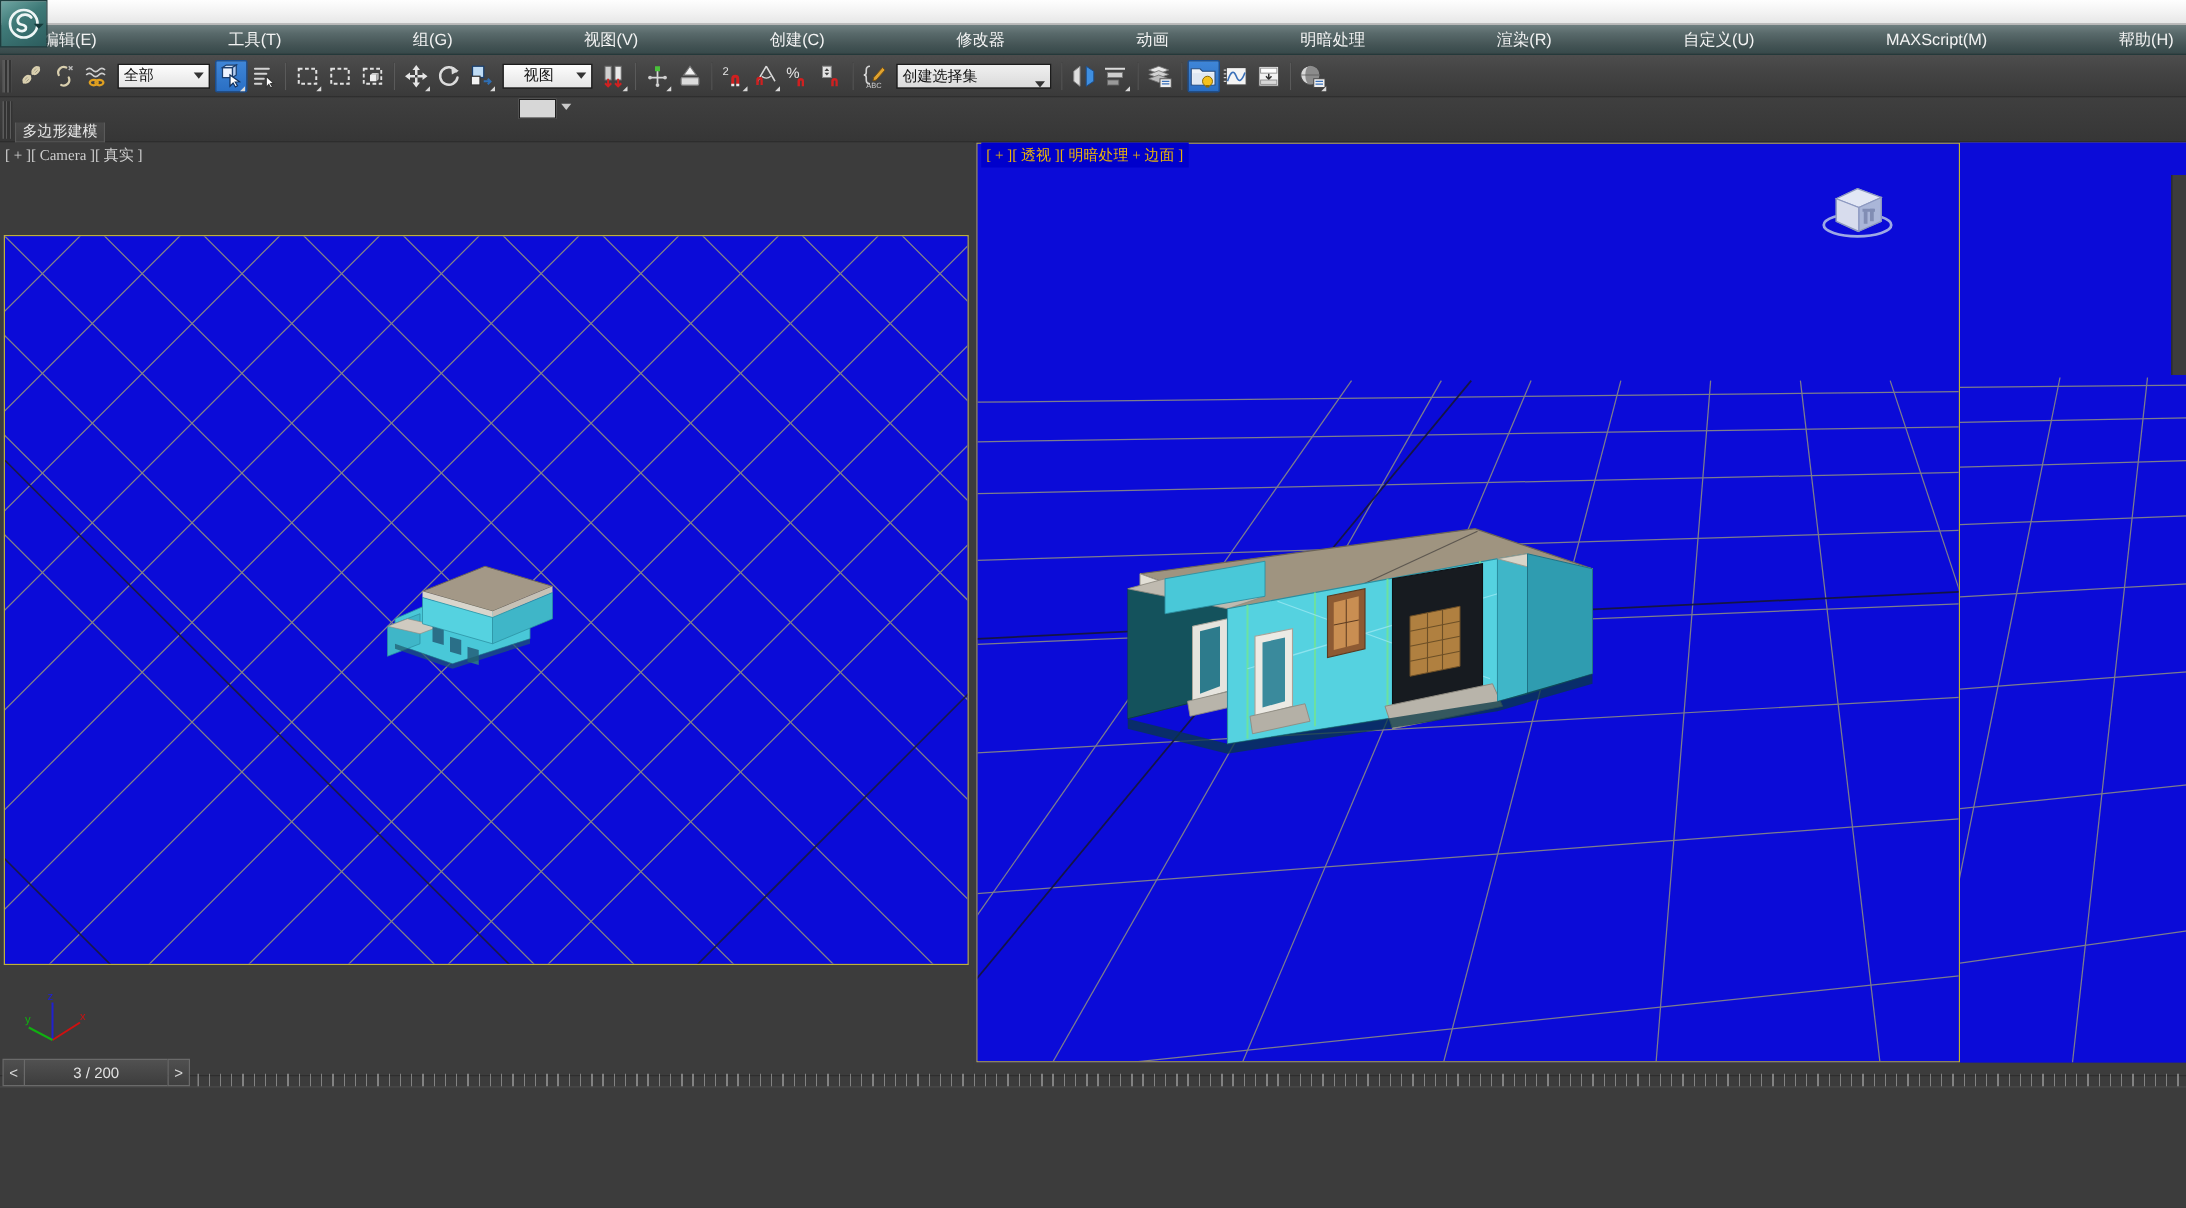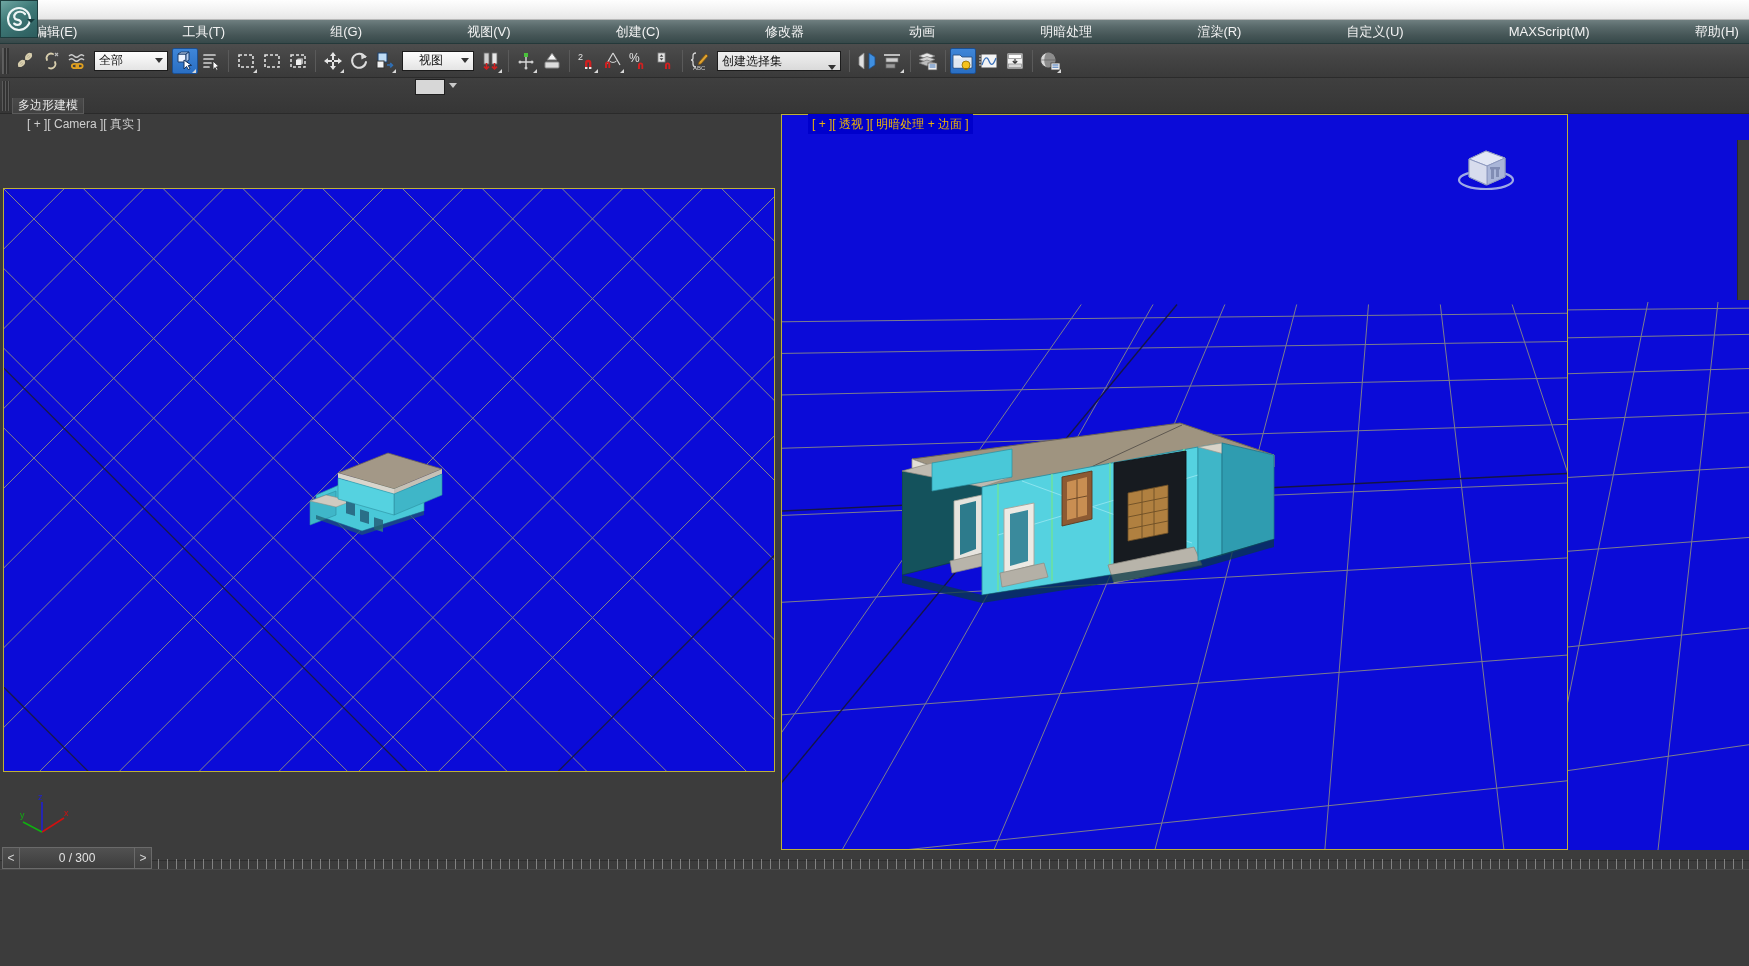"[ + ][ Camera ][" .vp-head { font-family: Liberation Sans, sans-serif -> Liberation Serif, serif; margin-left: 23px -> none }
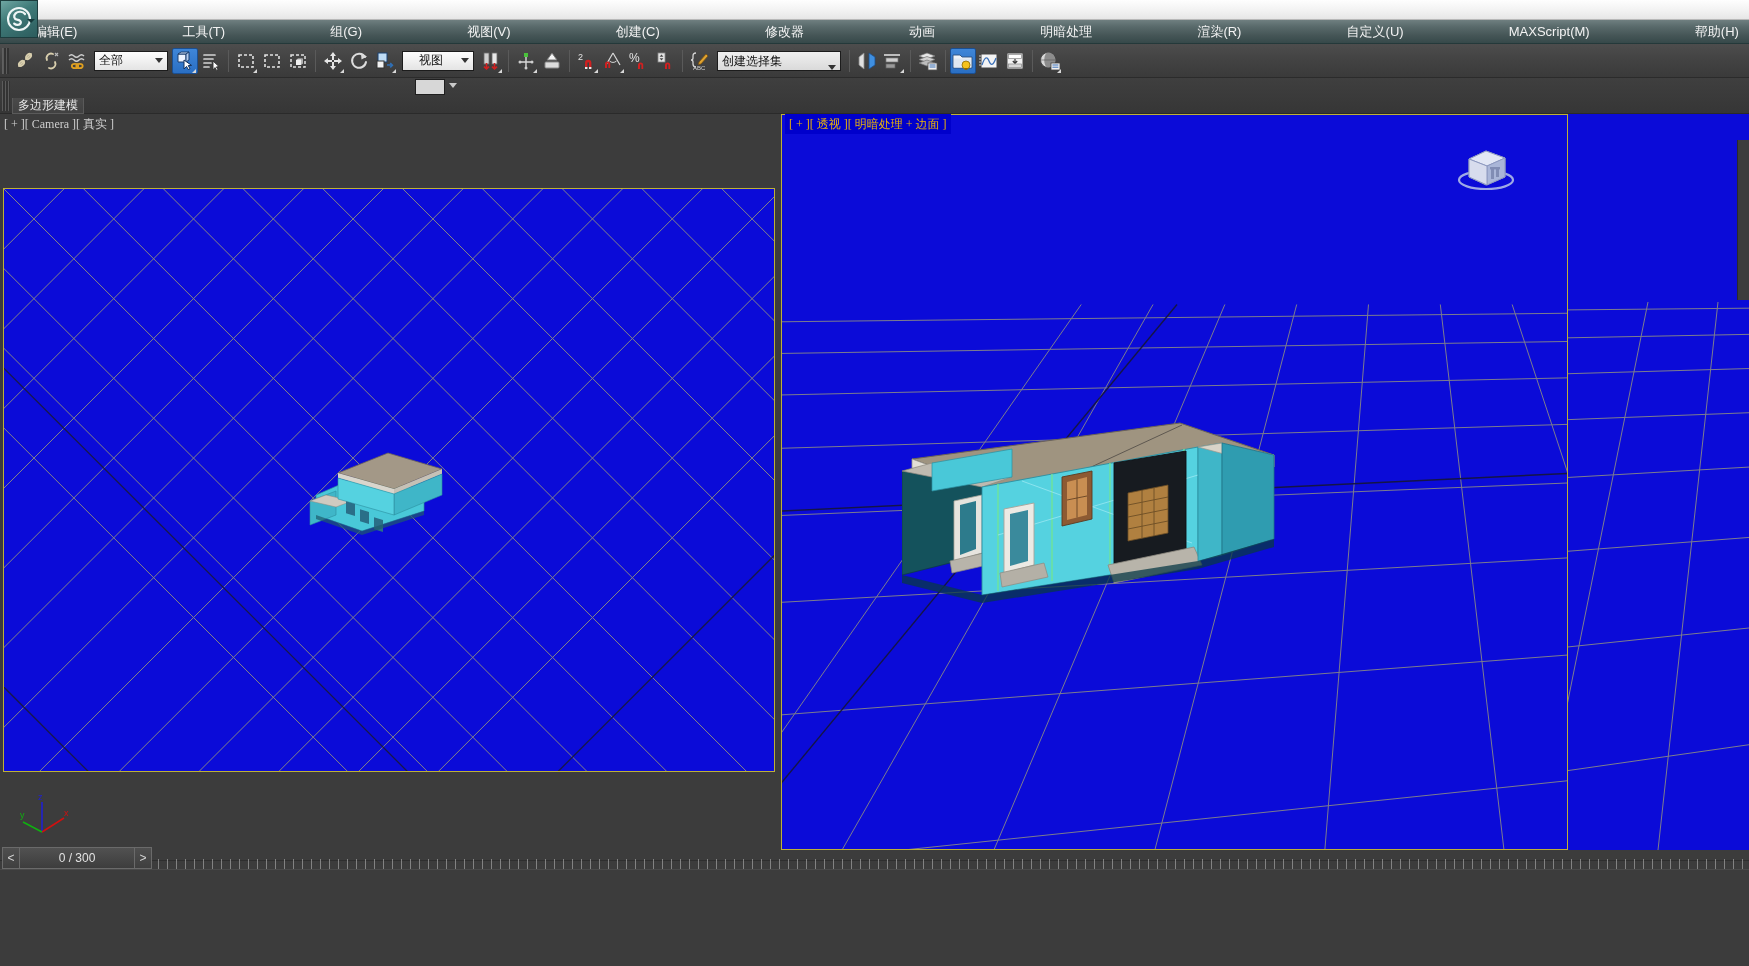"0 / 300" div.ts-field { text: 0 / 300 -> 3 / 200 }
